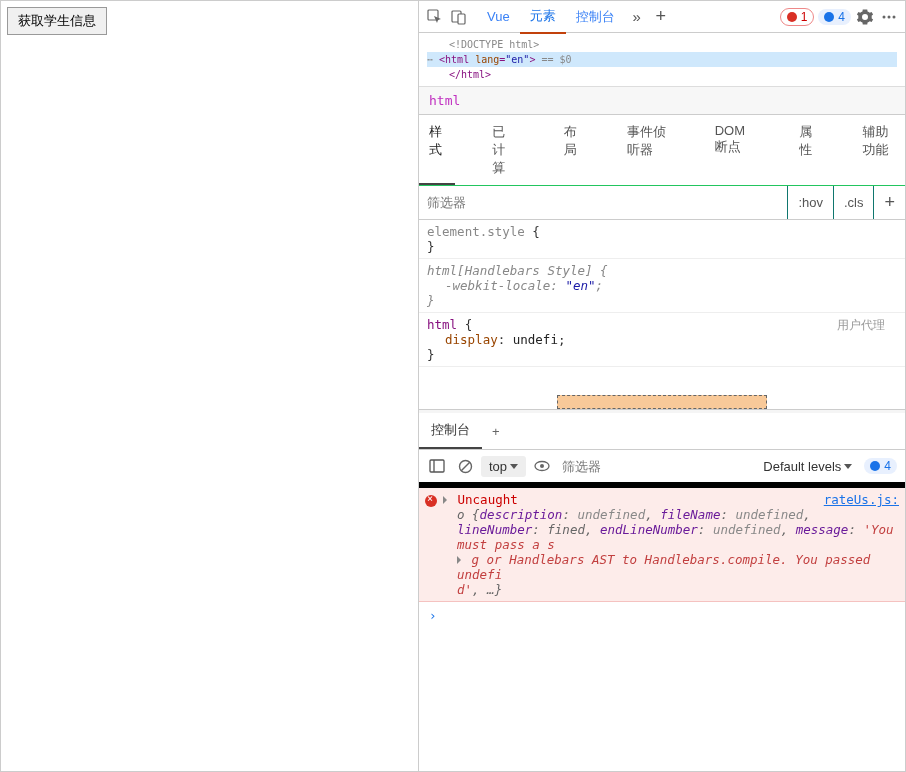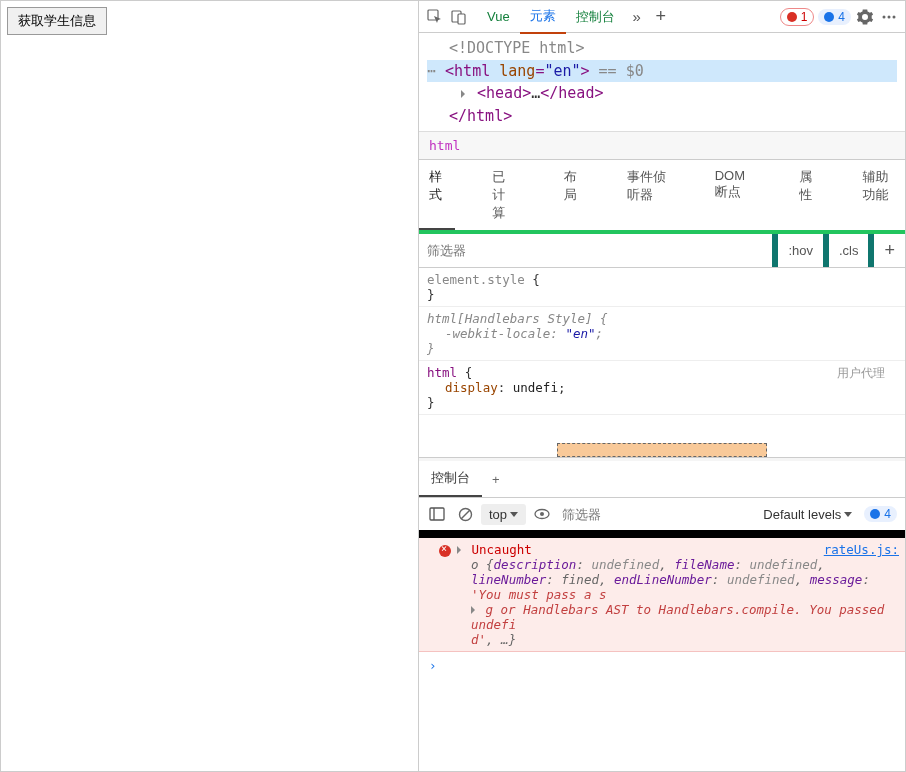"Vue" .dt-tab { color: #15803d -> #3b82f6 }
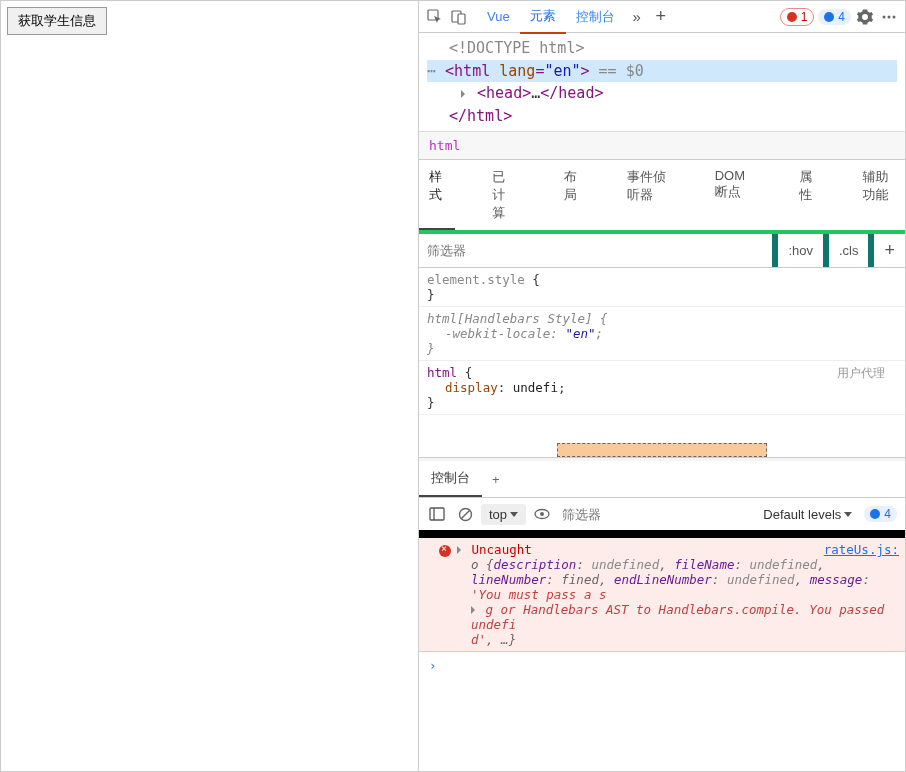"<!DOCTYPE html>" .dom-tree { font-size: 15px -> 10px }
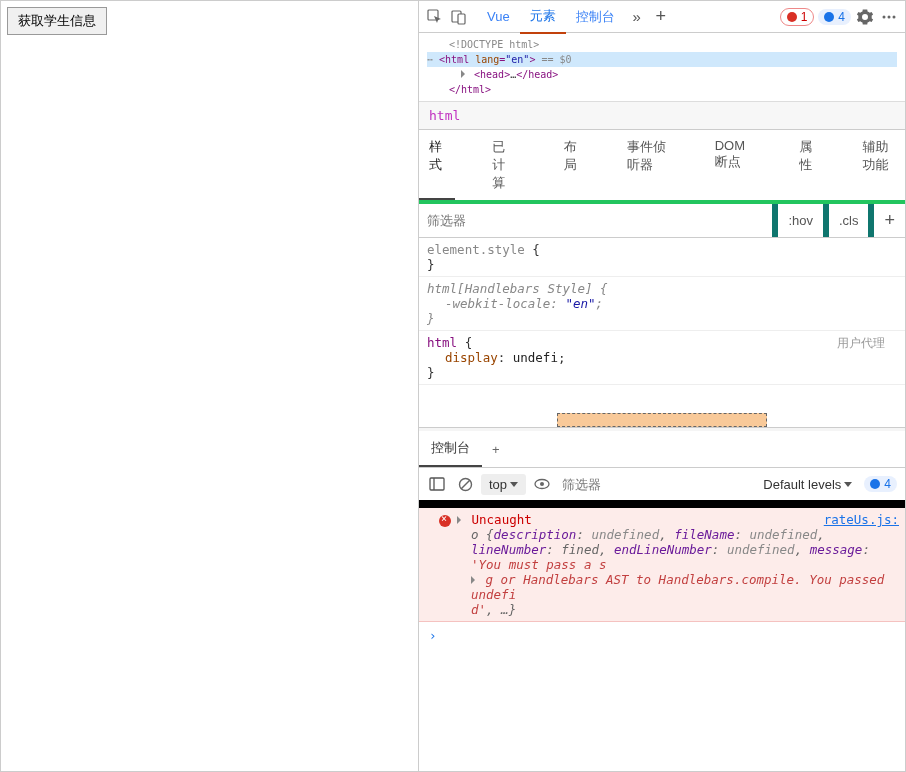"<head>…</head>" div.dom-line { html: <div> <span></span> <span>&lt;head&gt;</span><span>…</span><span>&lt;/head&gt;</span> </div> -> none }
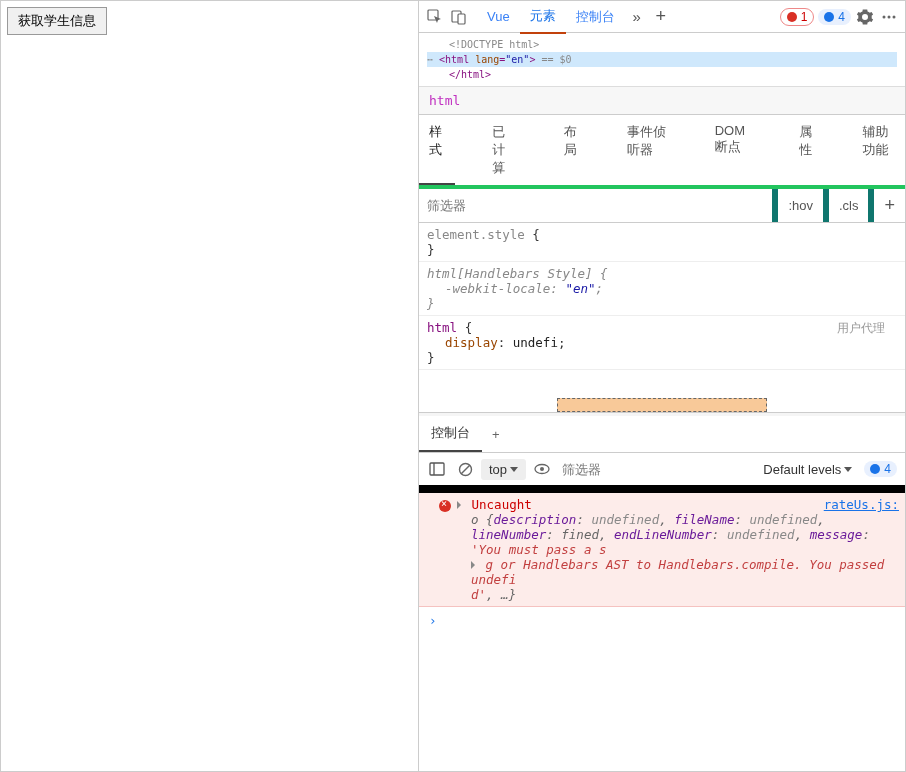"样式" .style-tabs { border-bottom: 4px solid #22c55e -> 1px solid #22c55e }
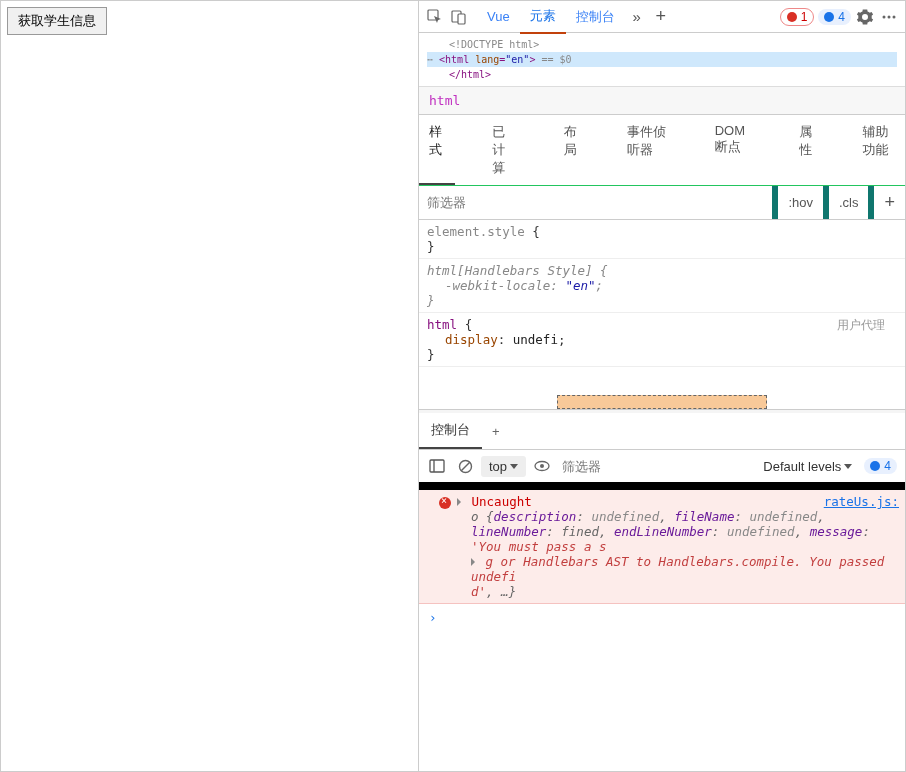":hov" .filter-btn { border-left: 6px solid #0f766e -> 1px solid #0f766e }
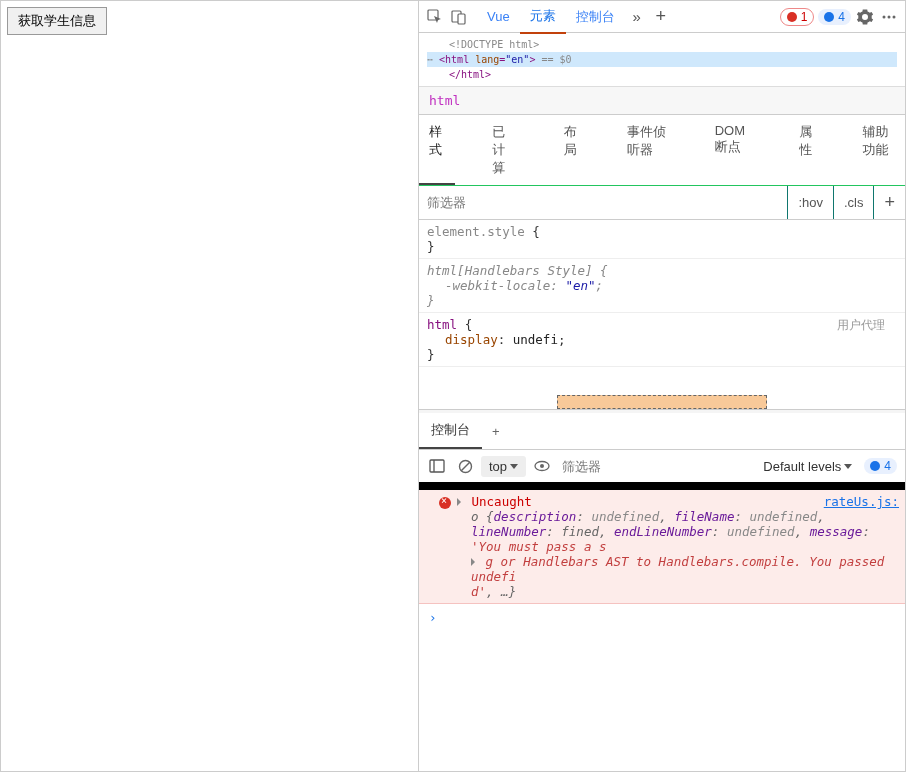"top" .console-toolbar { border-bottom: 7px solid #000000 -> 3px solid #000000 }
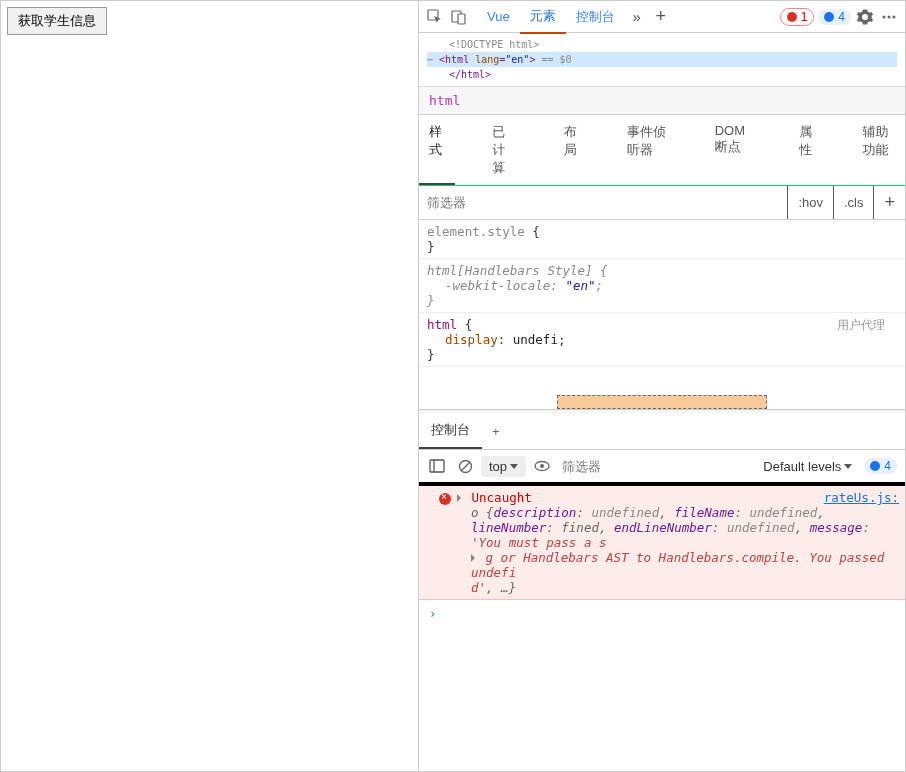"Uncaught" .err-row { border-top: 1px solid #000000 -> 3px solid #000000; padding: 4px 20px -> 4px 6px }
